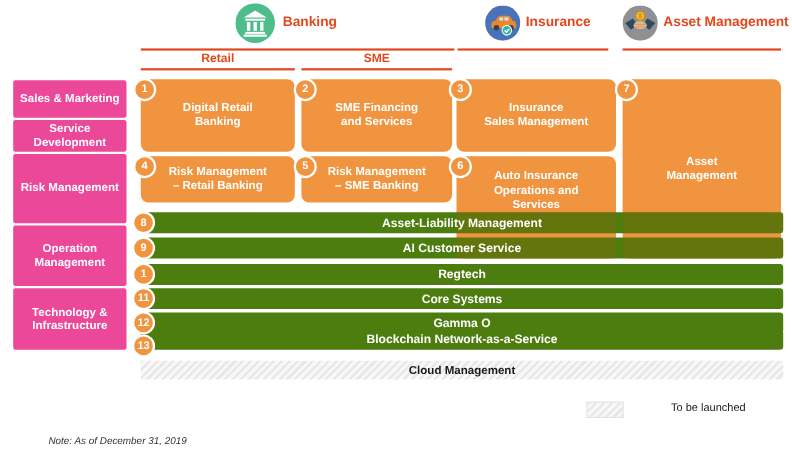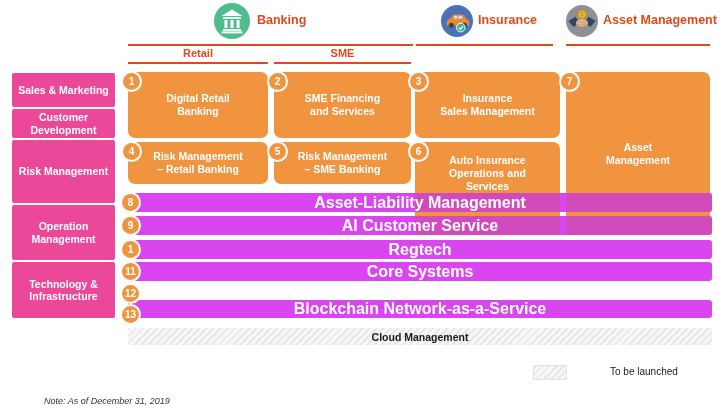"Customer" div.side { text: Customer -> Service }
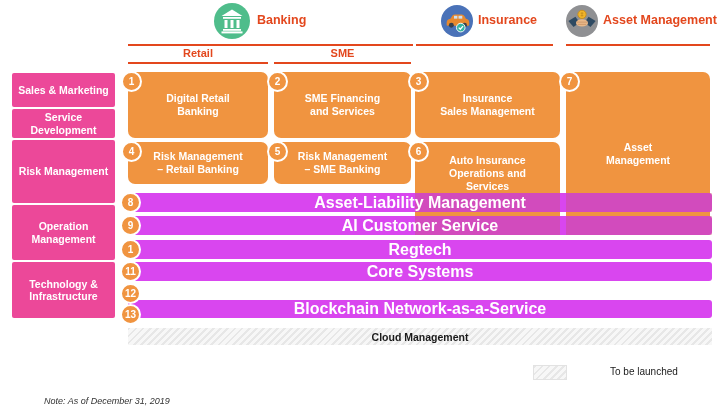"Asset-Liability Management" .bar { background: #d946ef -> #4d7c0f; font-size: 16px -> 11px }
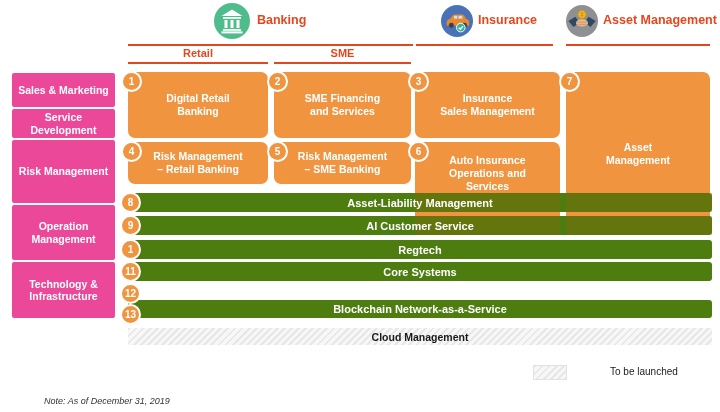"Gamma O" div.bar { html: none -> <div> <span>Gamma O</span> </div> }
